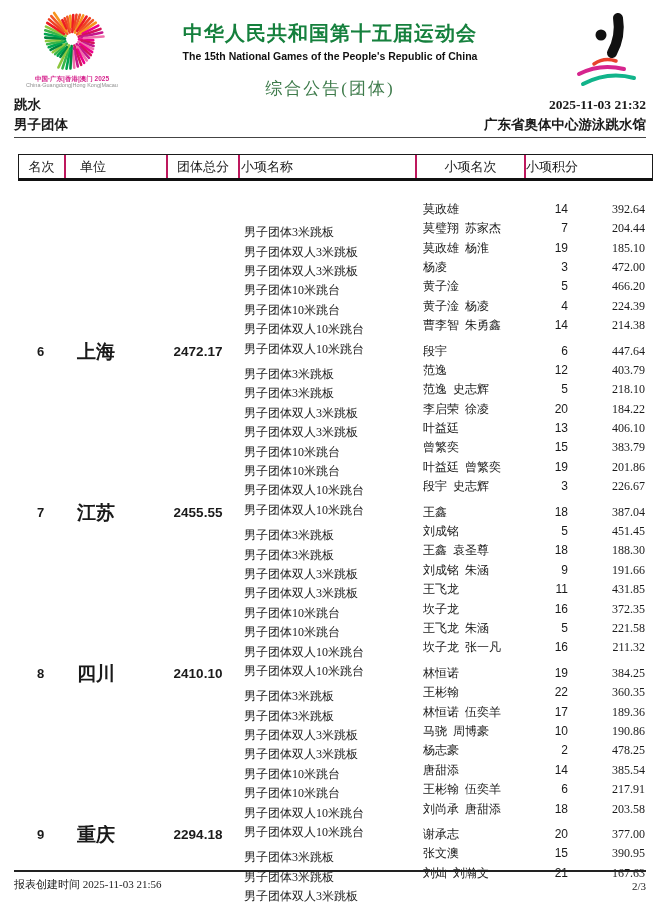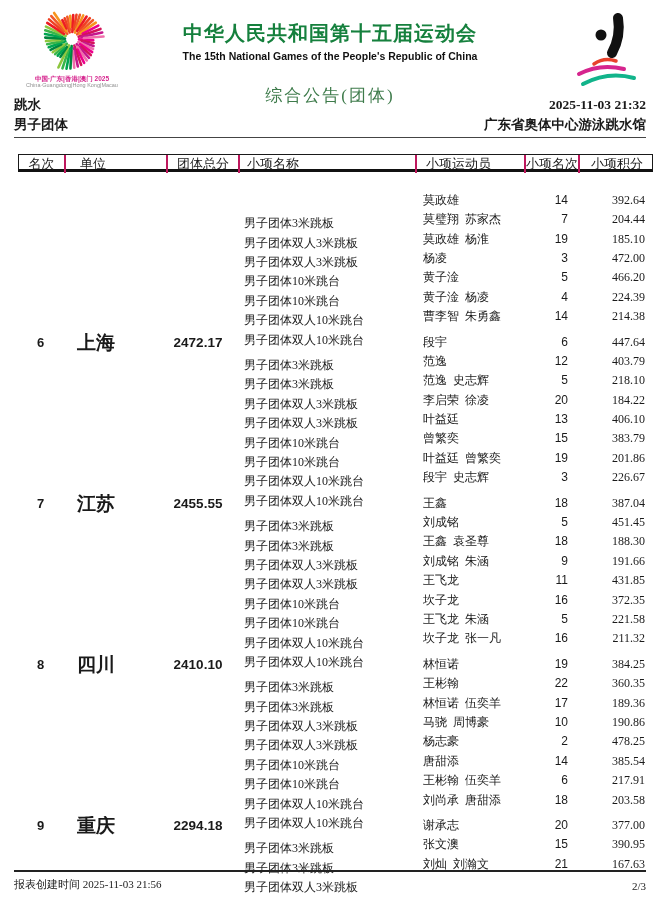"综合公告(团体)" .subtitle { margin-top: 22px -> 15px }
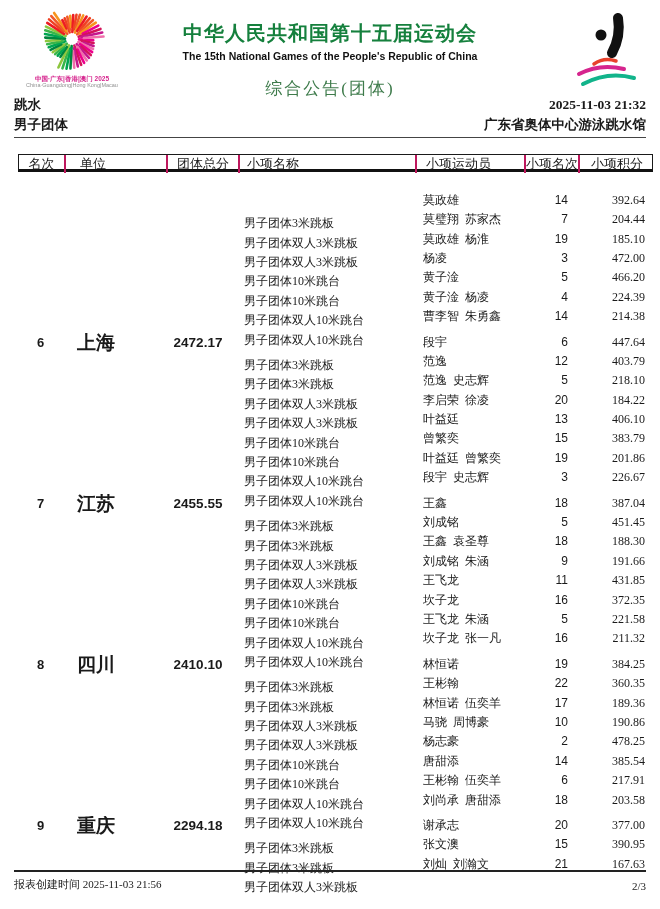"名次" .thead { height: 18px -> 27px }
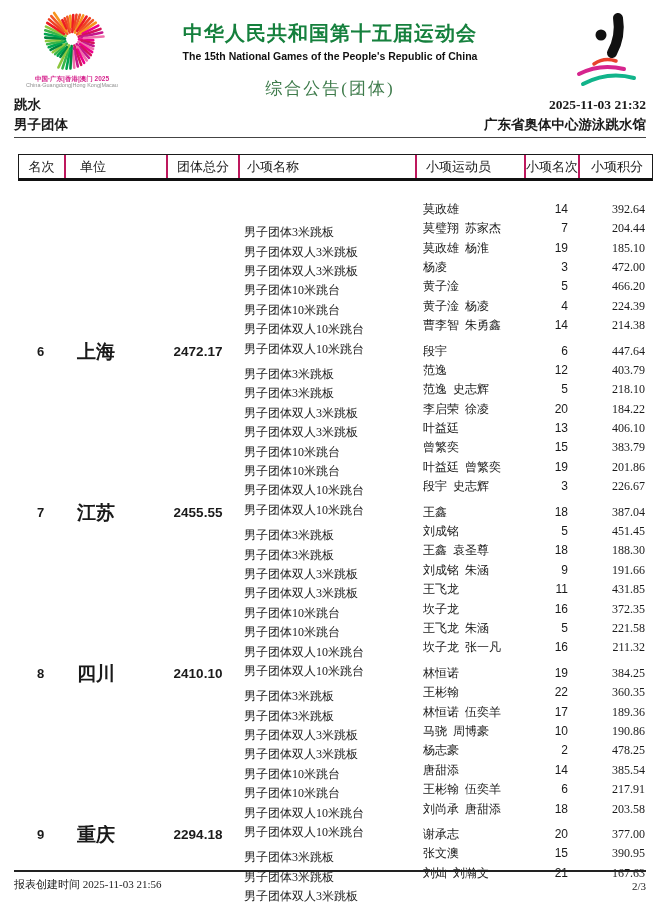"小项名称" .hc.pl7 { padding-left: 7px -> 1px }
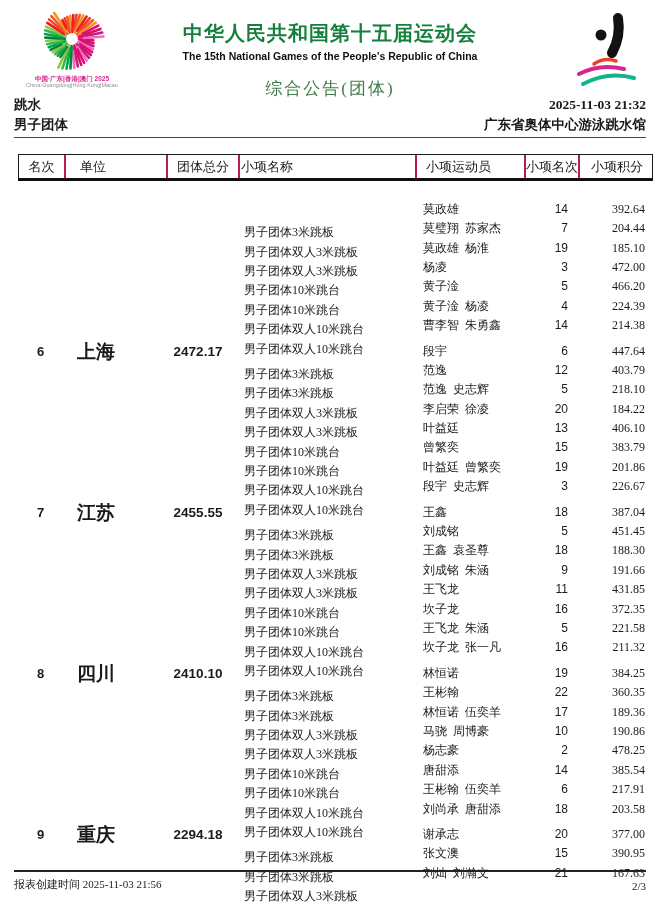"小项运动员" div.hc { html: <div>小项运动员</div> -> none }
